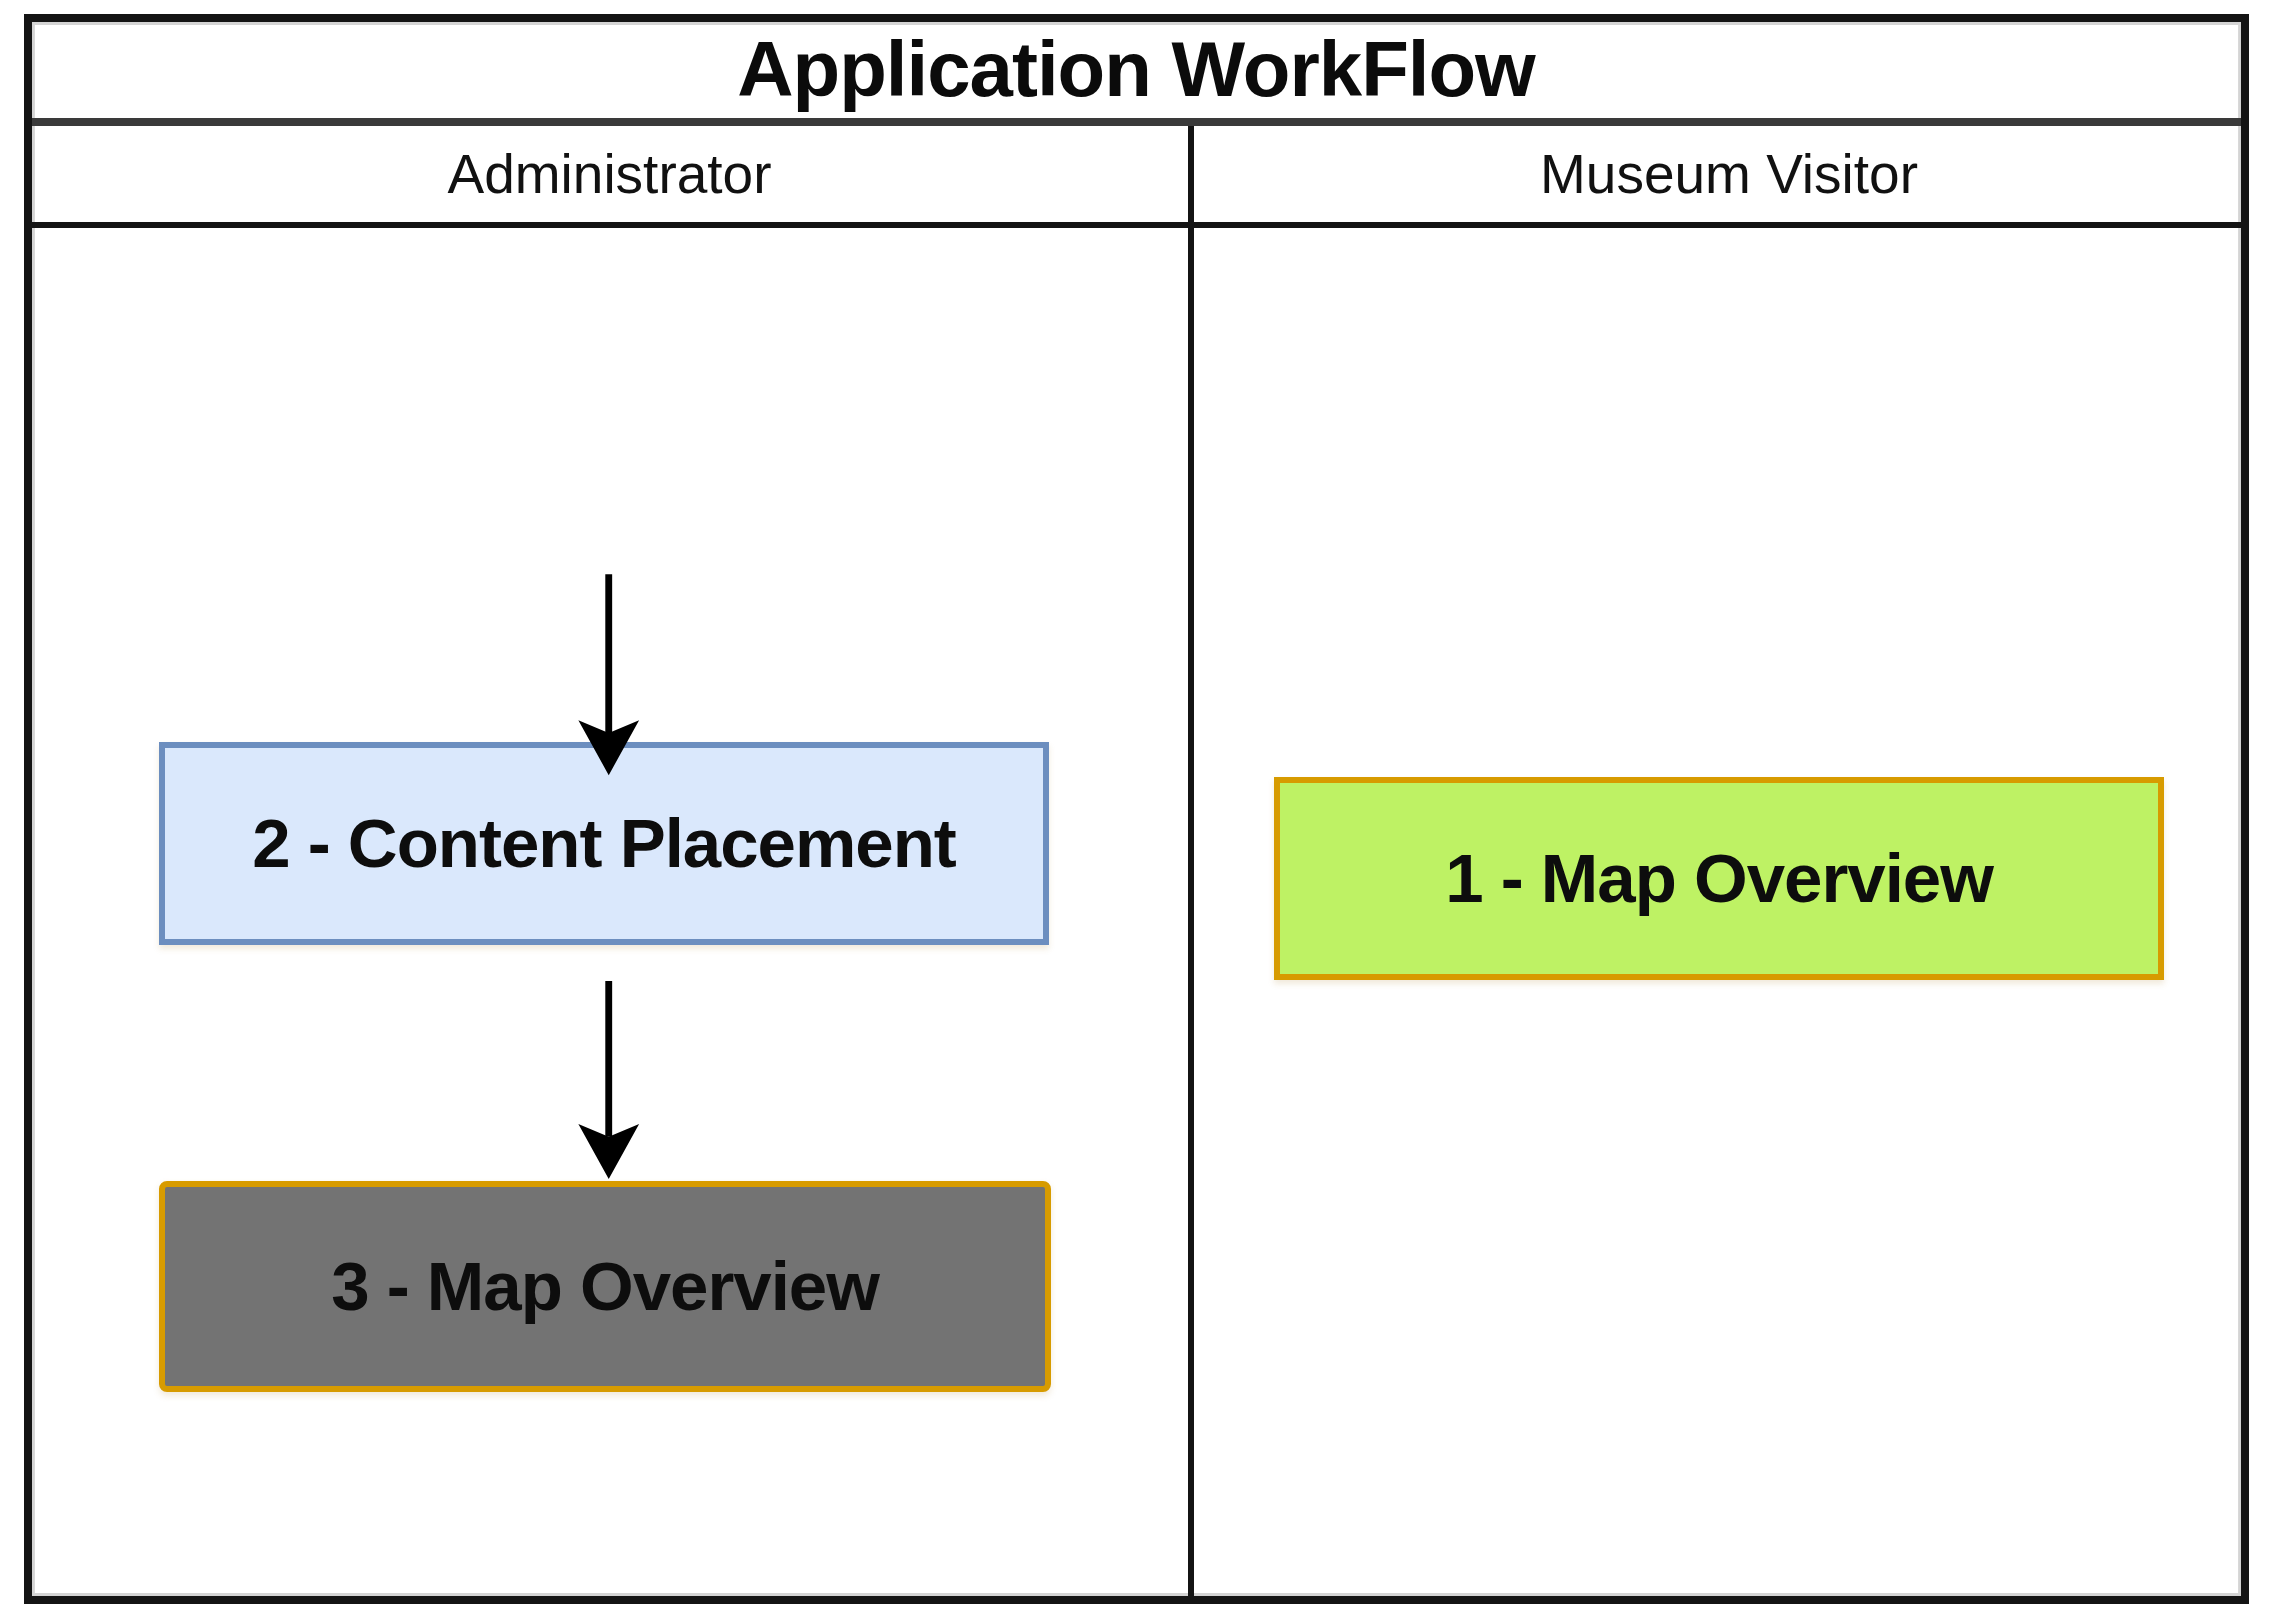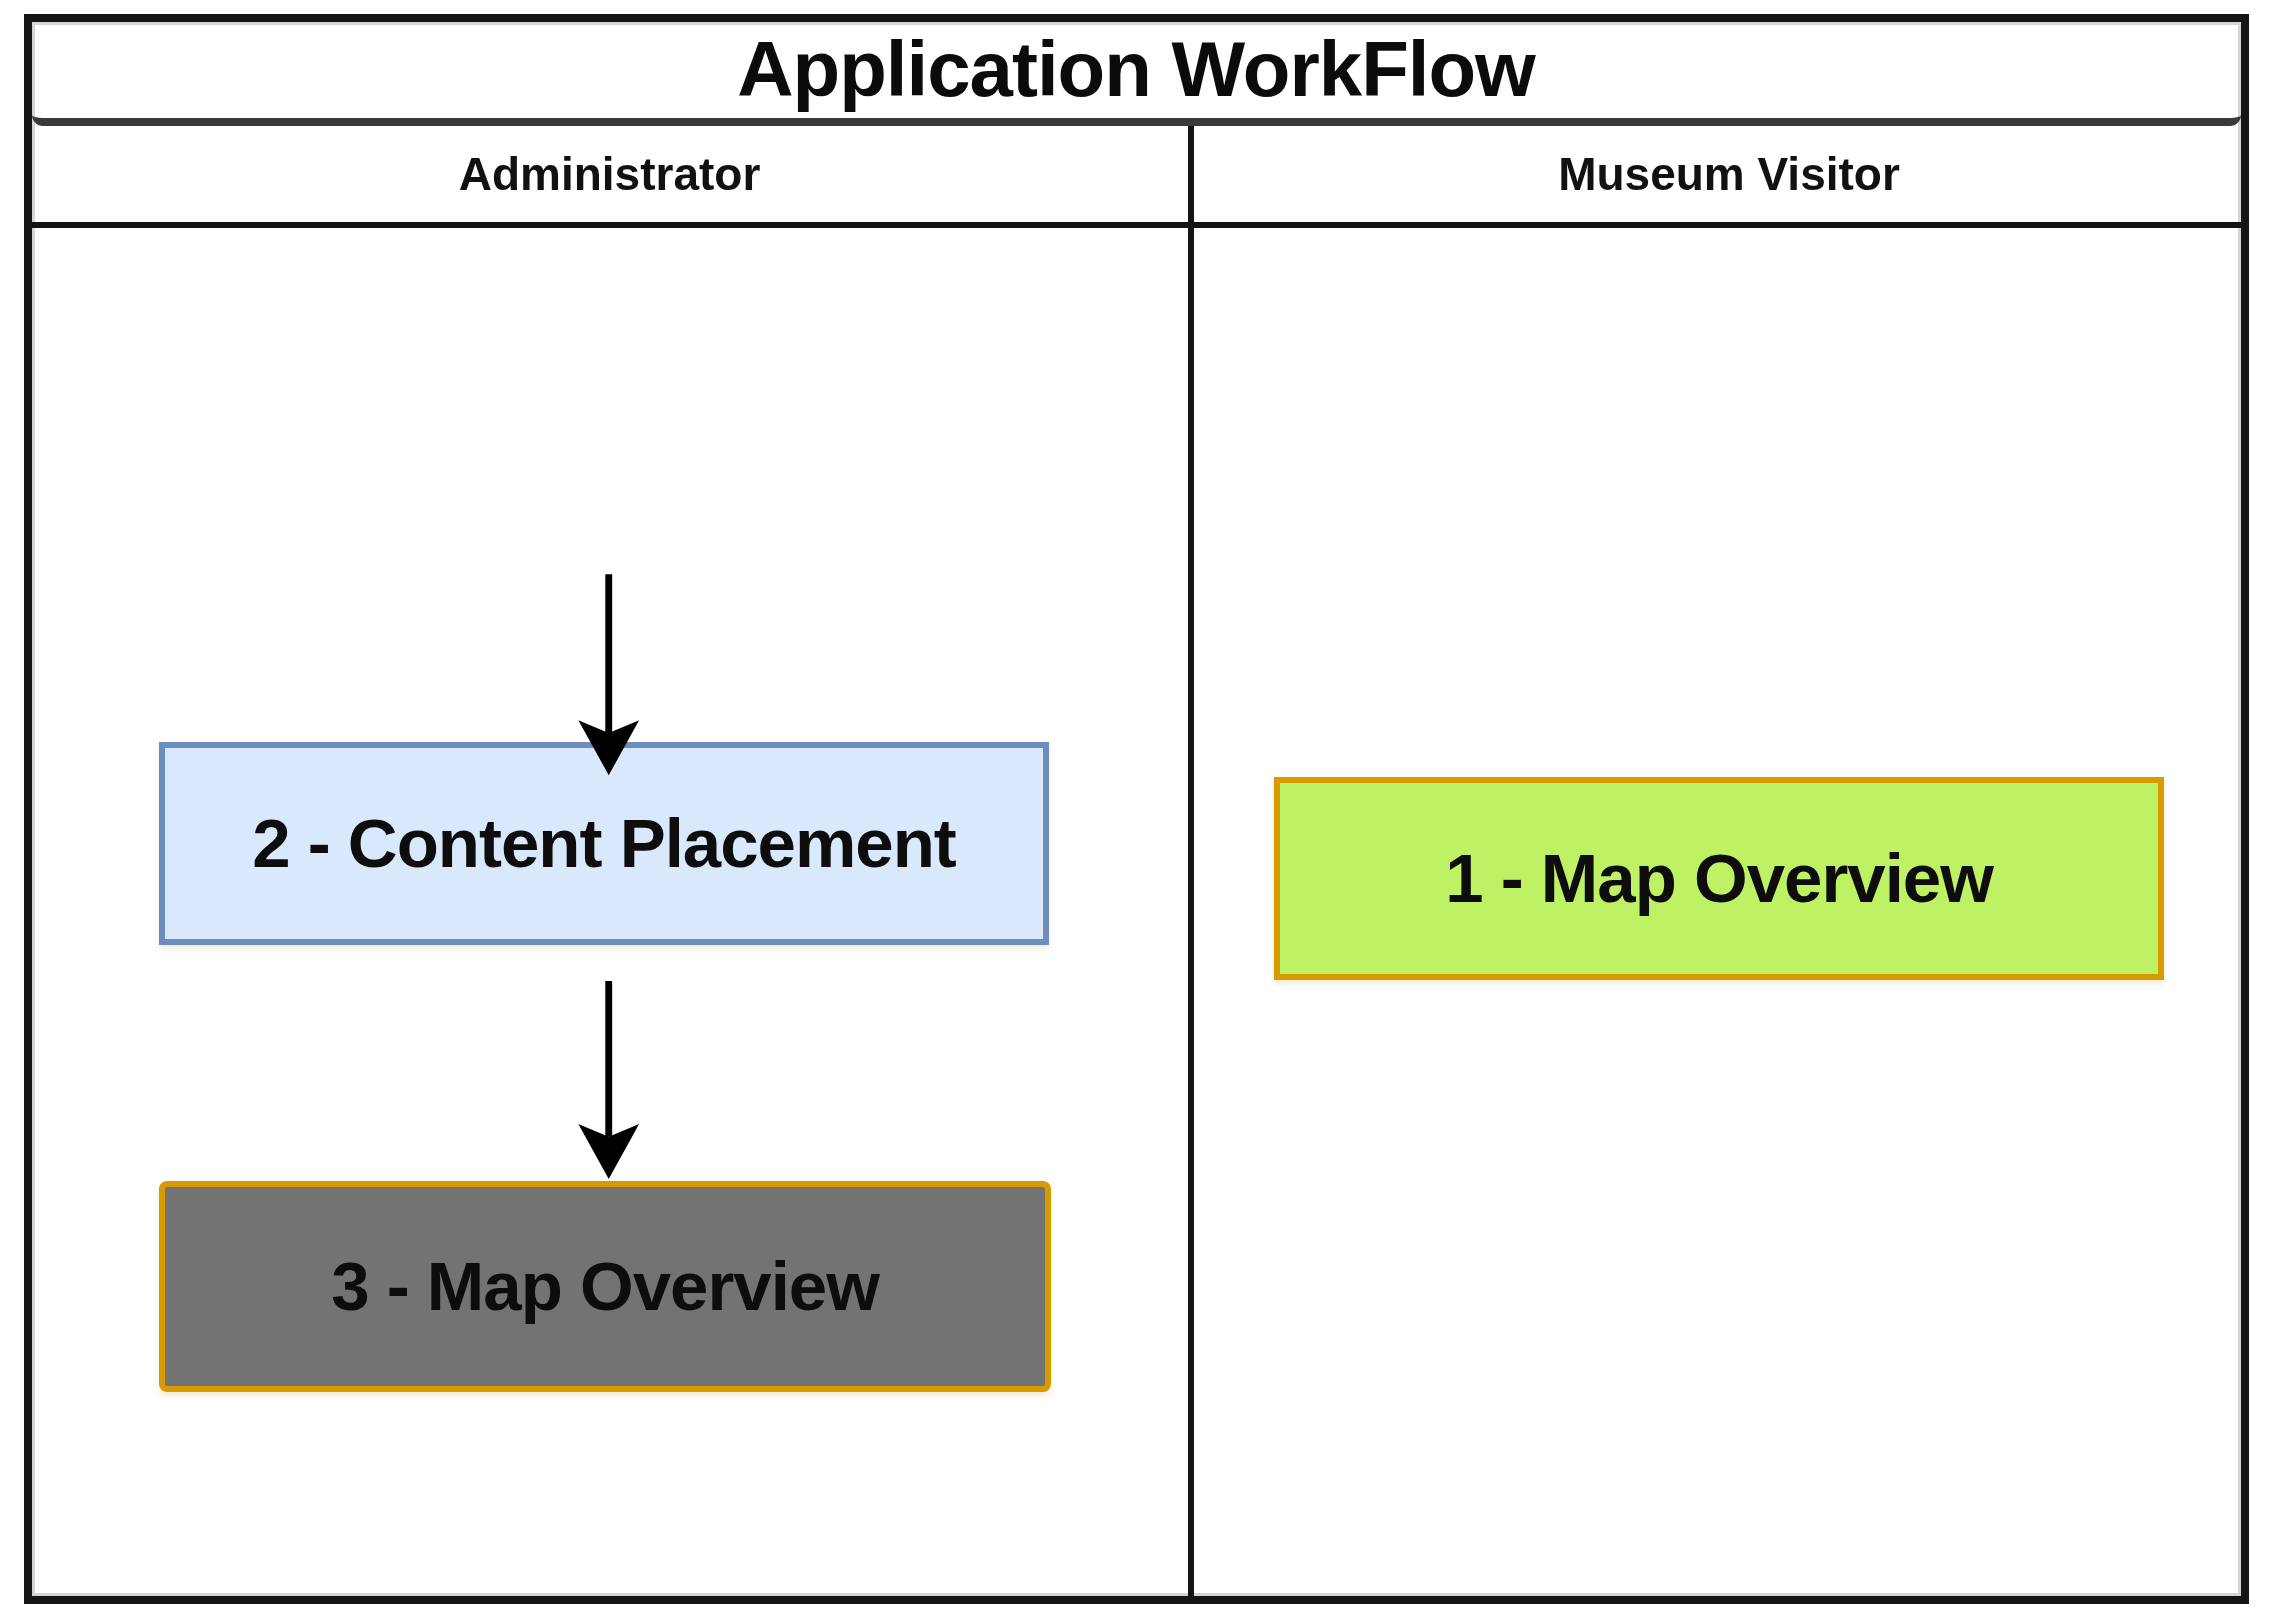"Application WorkFlow" .title-row { border-radius: 11px -> none }
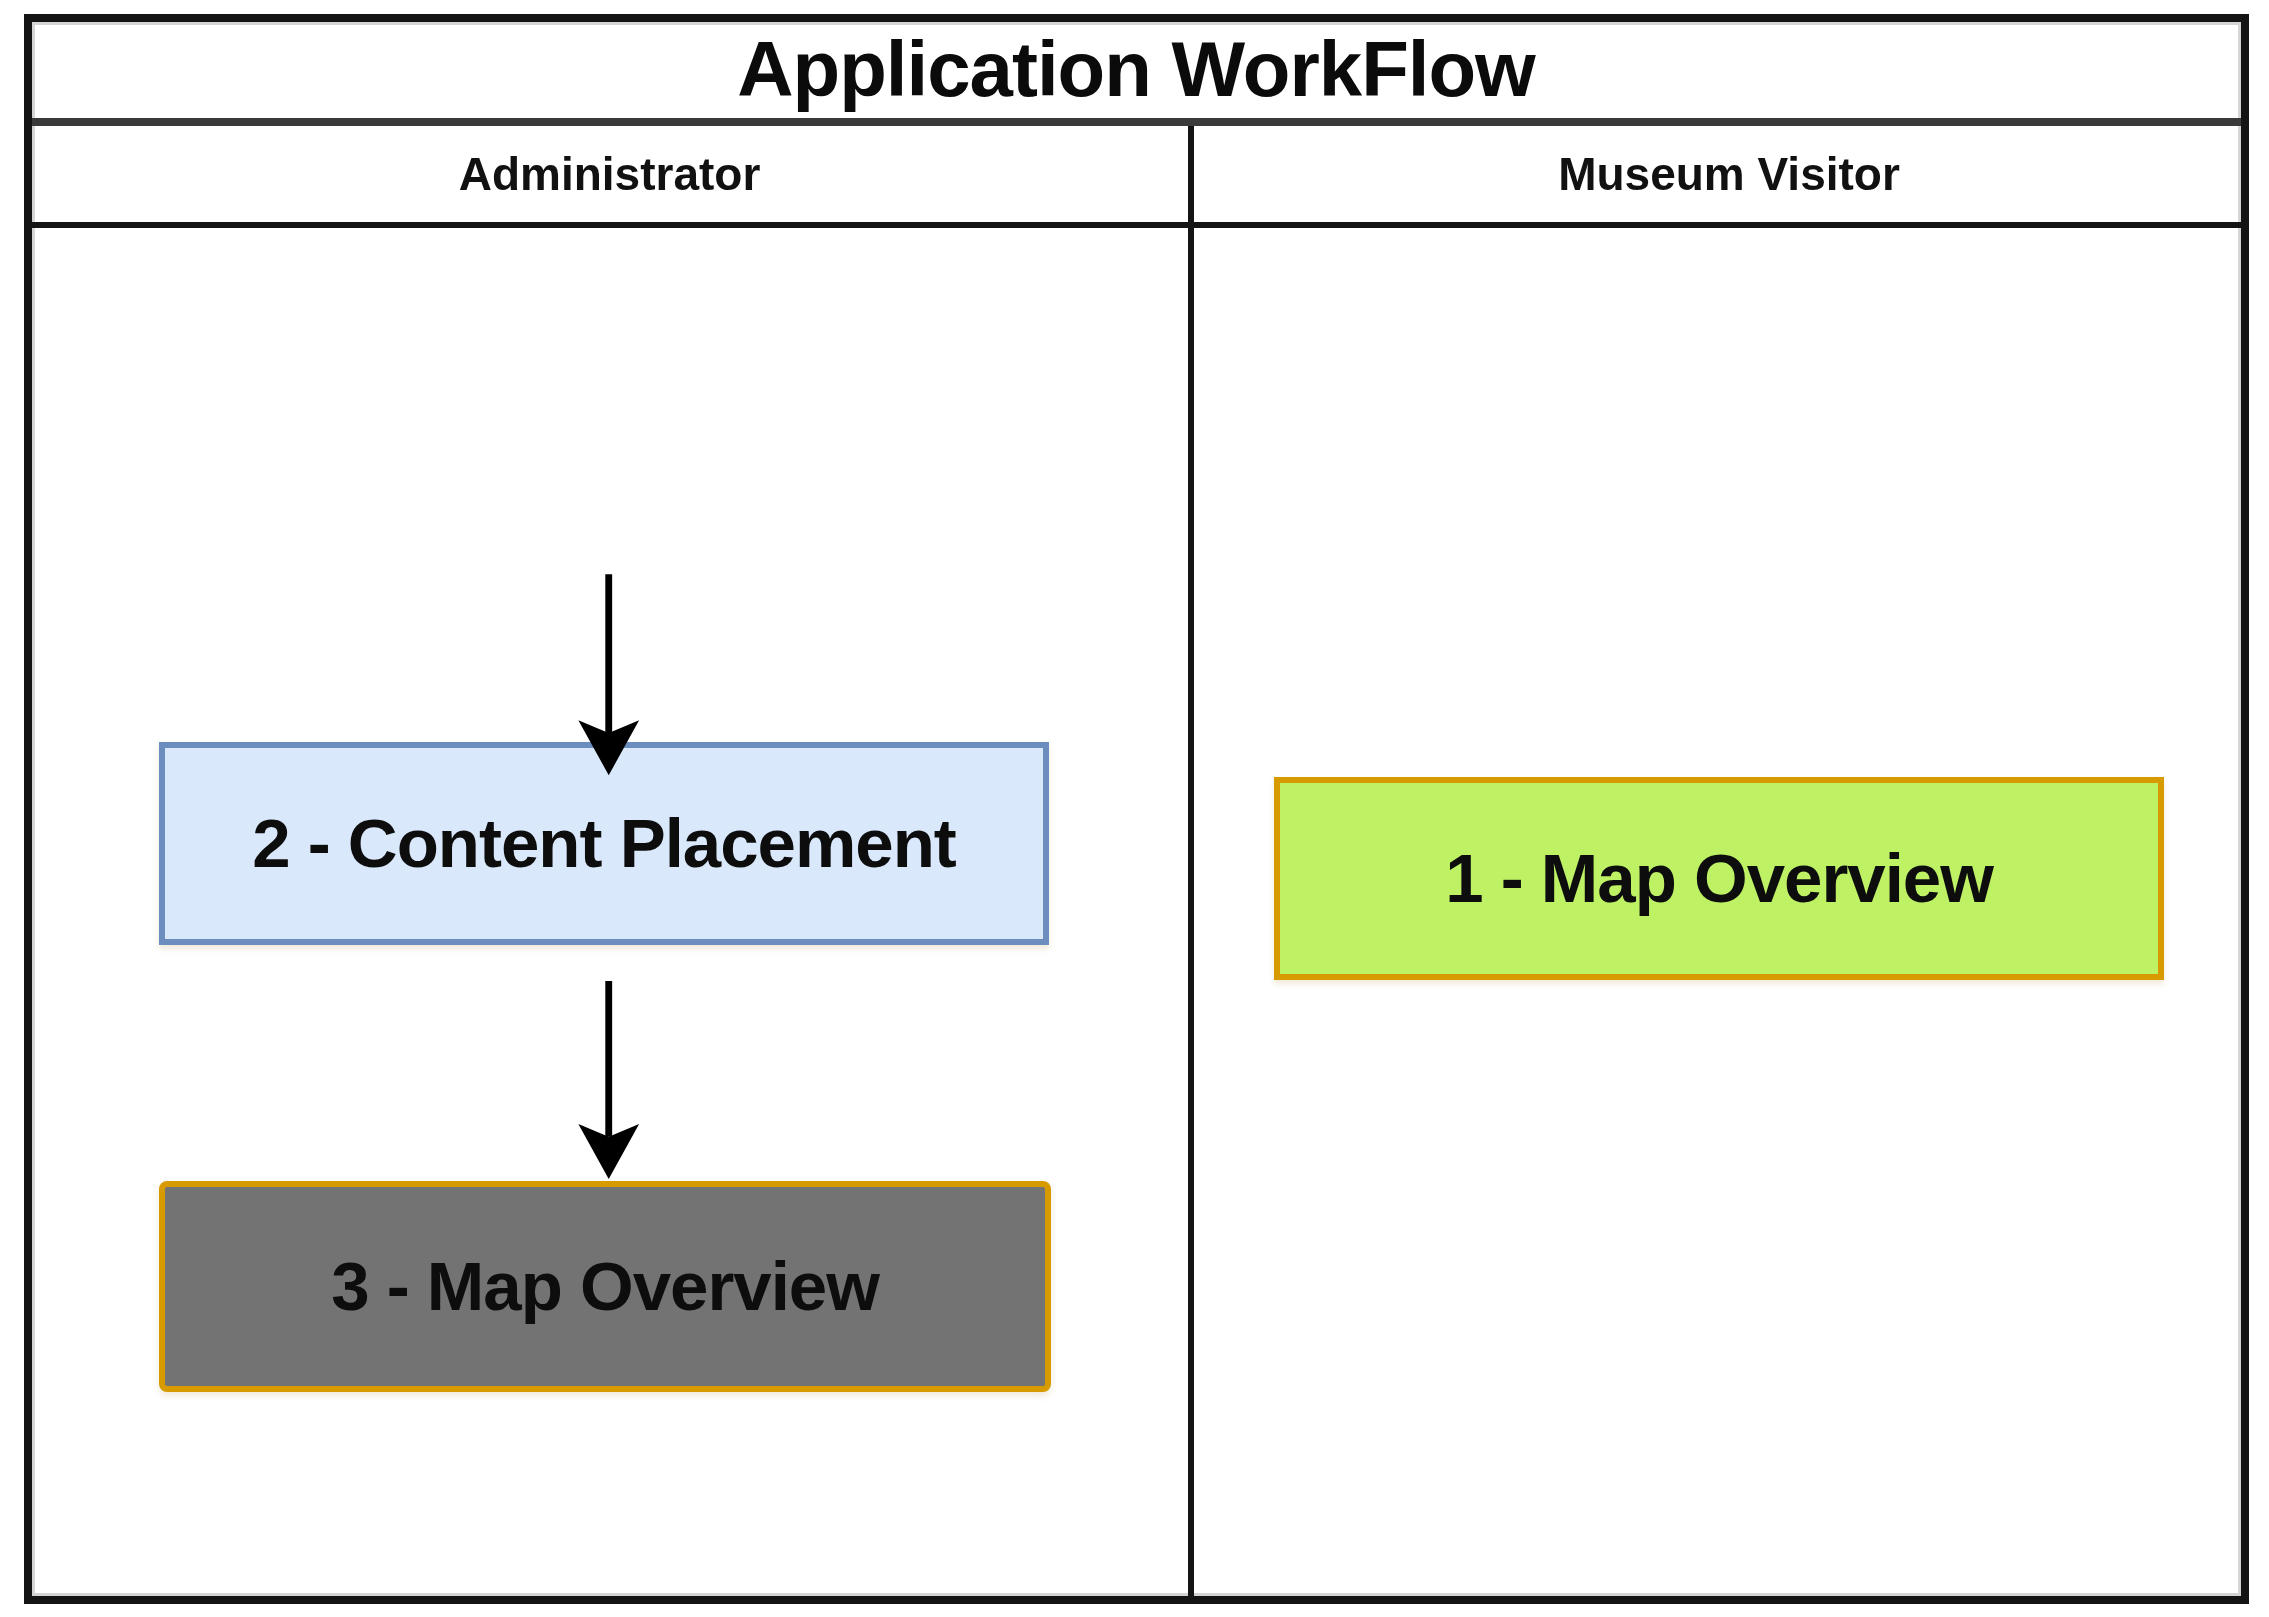"Administrator" .lane-header { font-size: 46px -> 55px; font-weight: 700 -> 400 }
